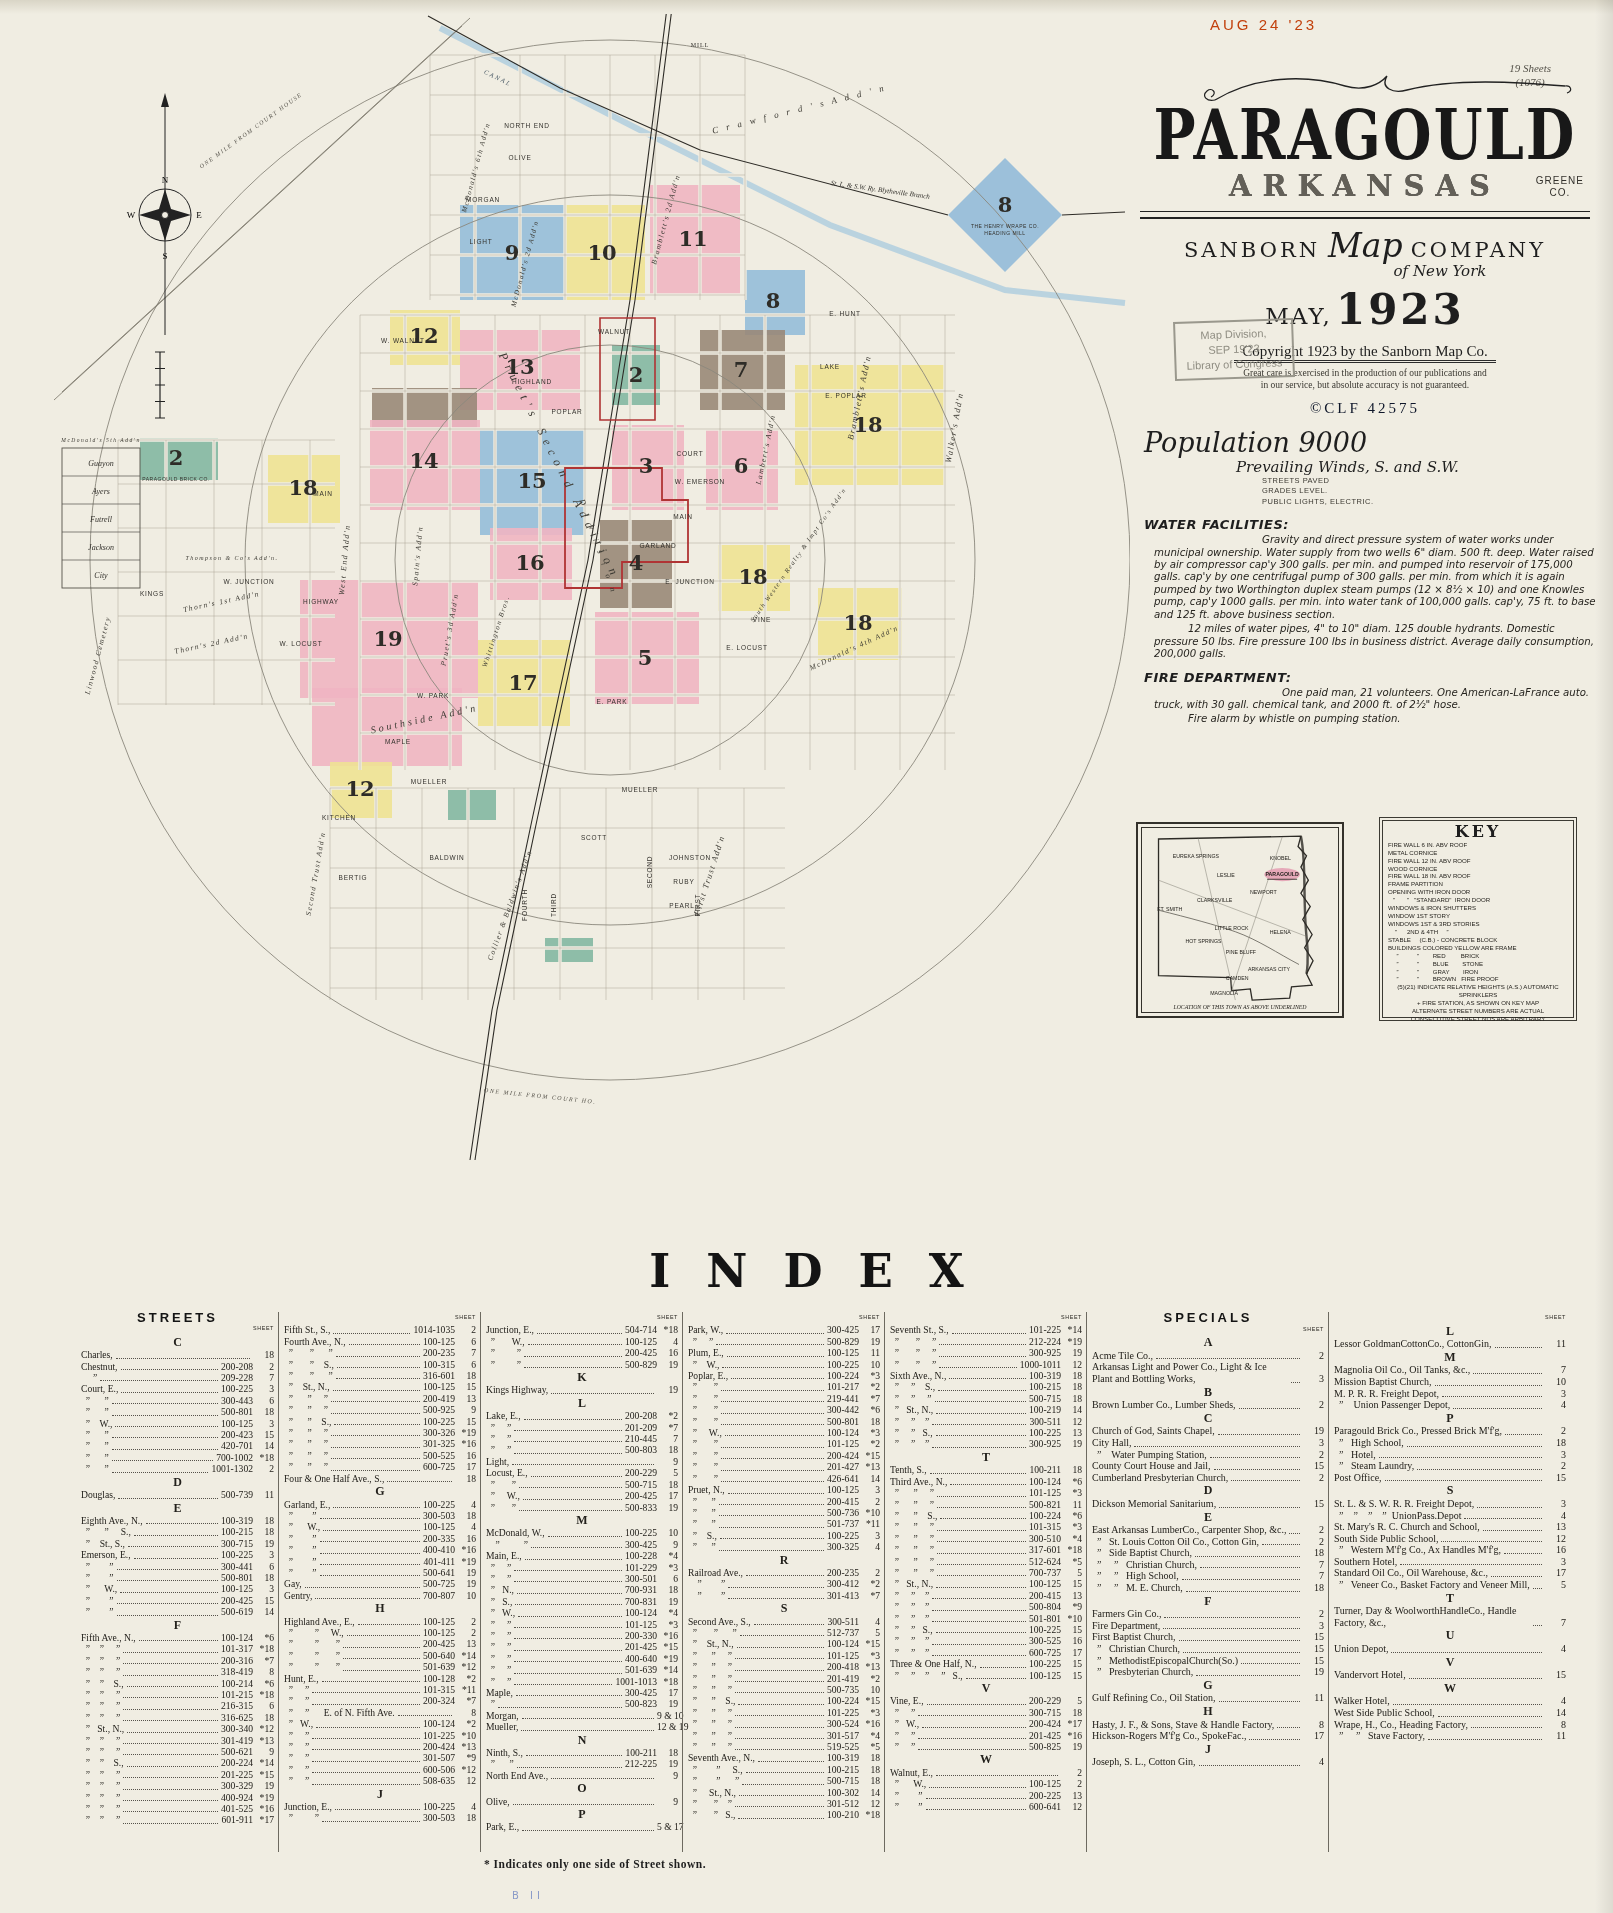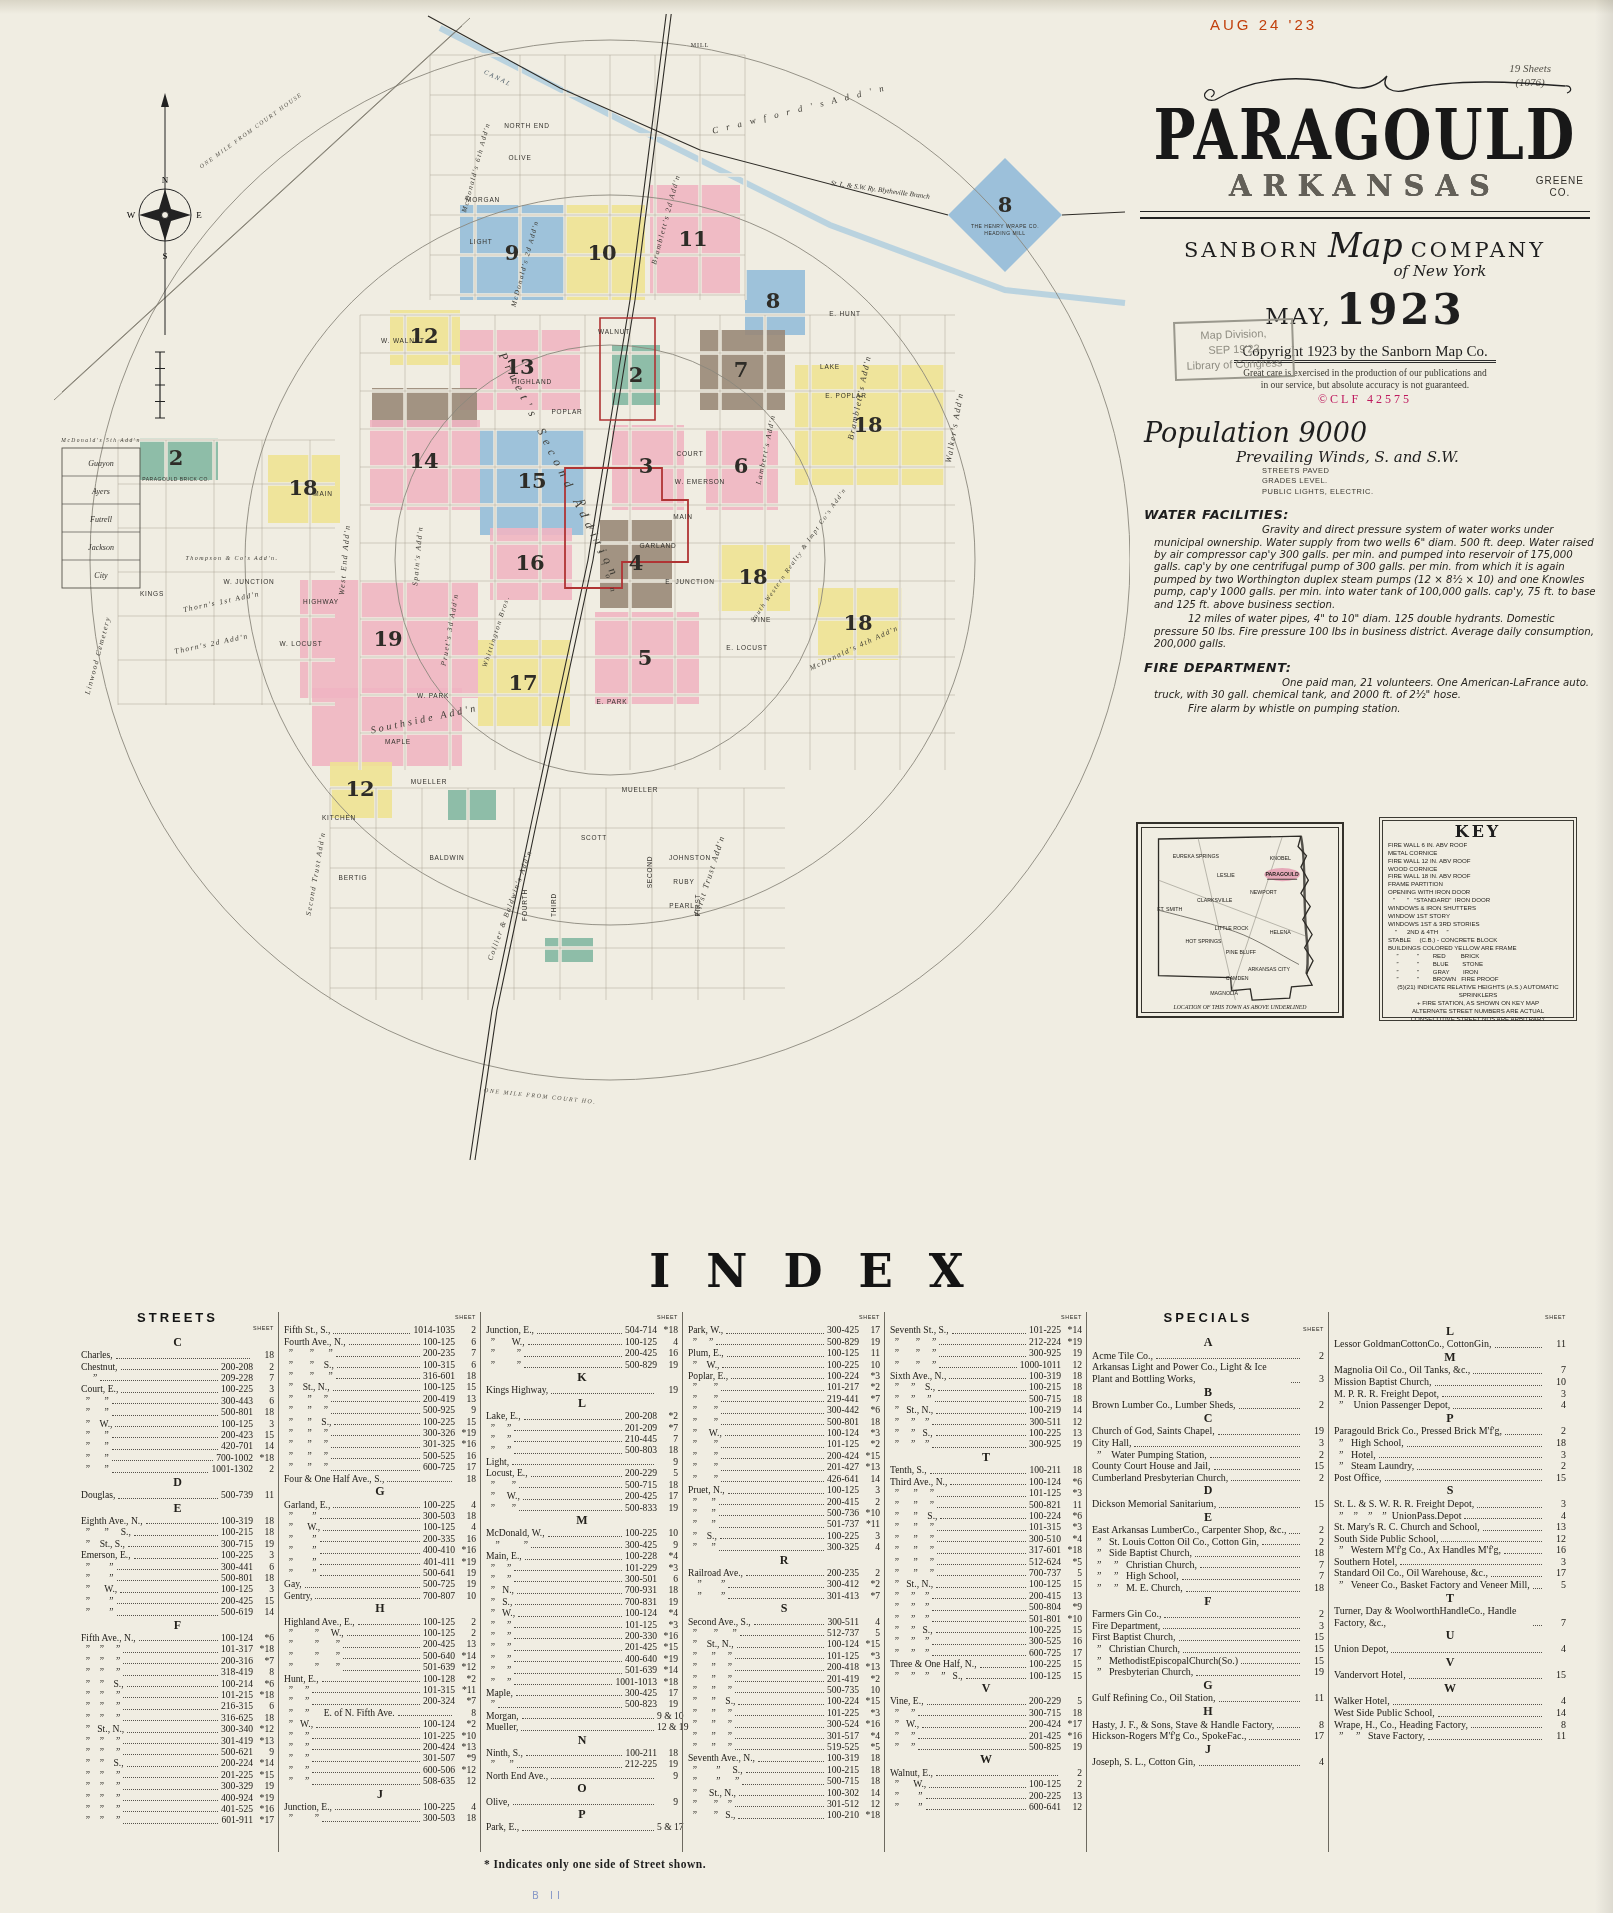"©CLF 42575" .tb-clf { color: #be185d -> #0f172a; font-size: 12px -> 15px; margin-top: none -> 8px }
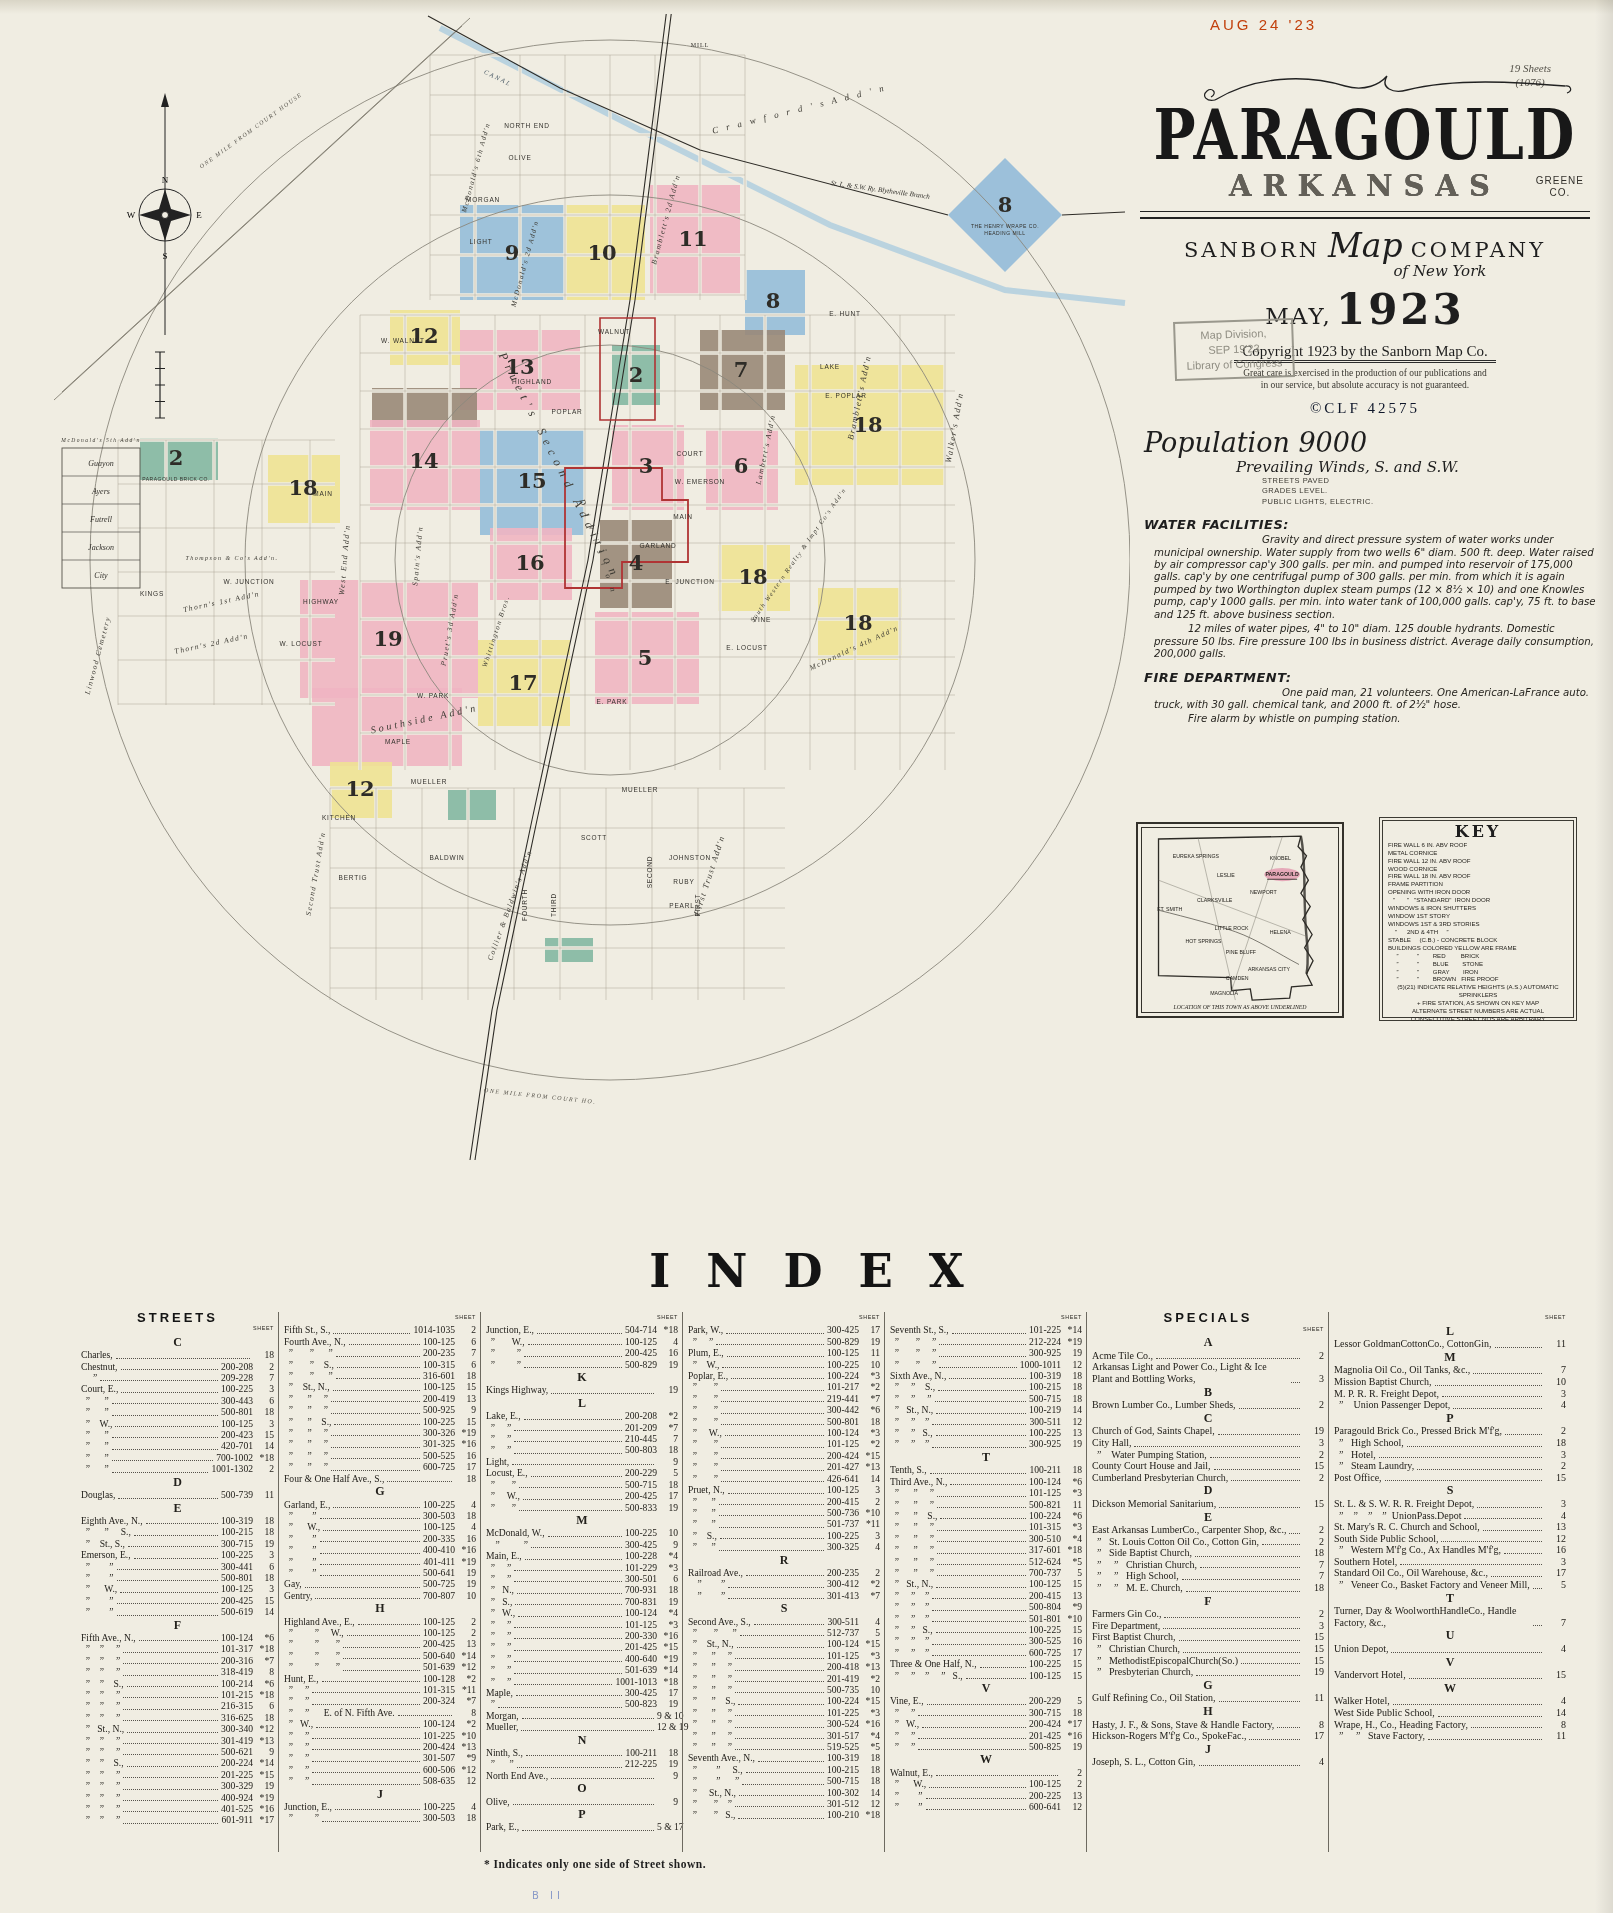"B II" .bottom-mark { left: 532px -> 512px }
